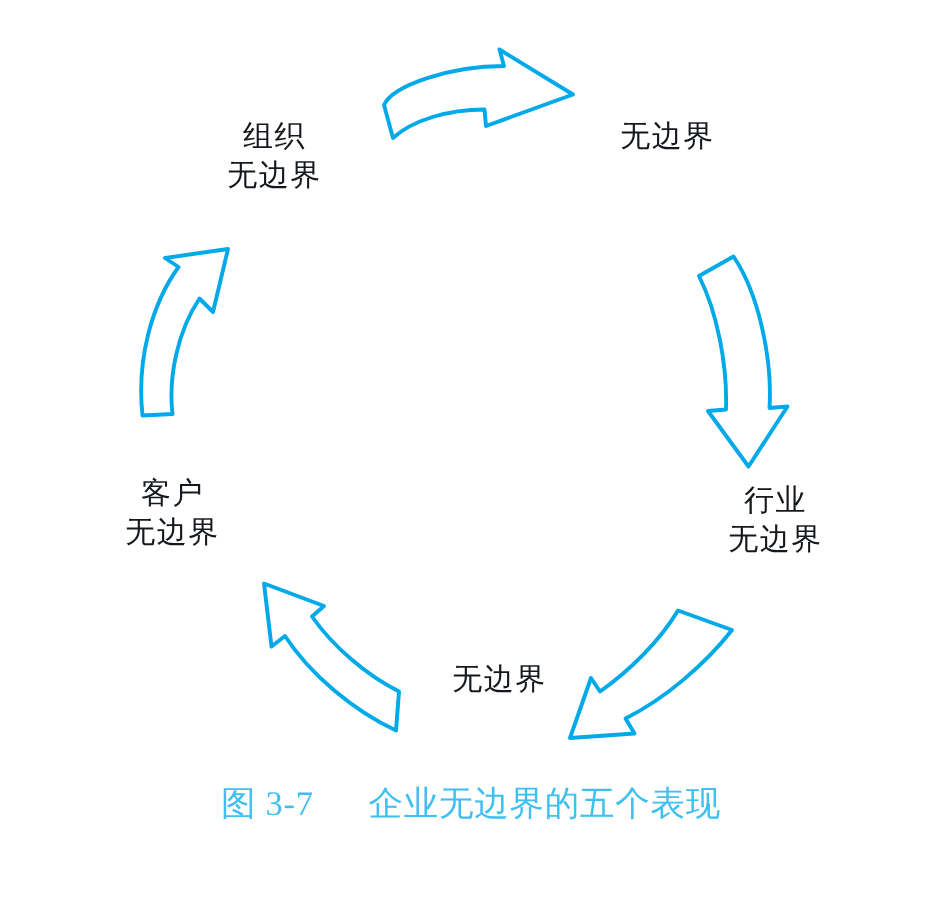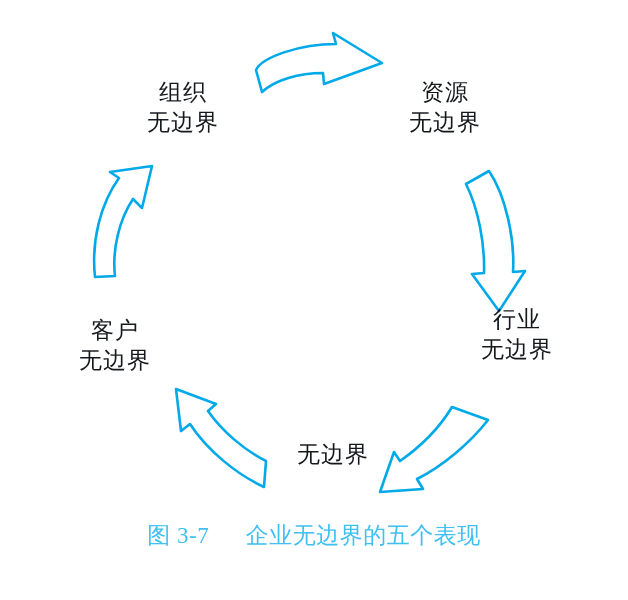"组织" .node-label { font-size: 23px -> 20px }
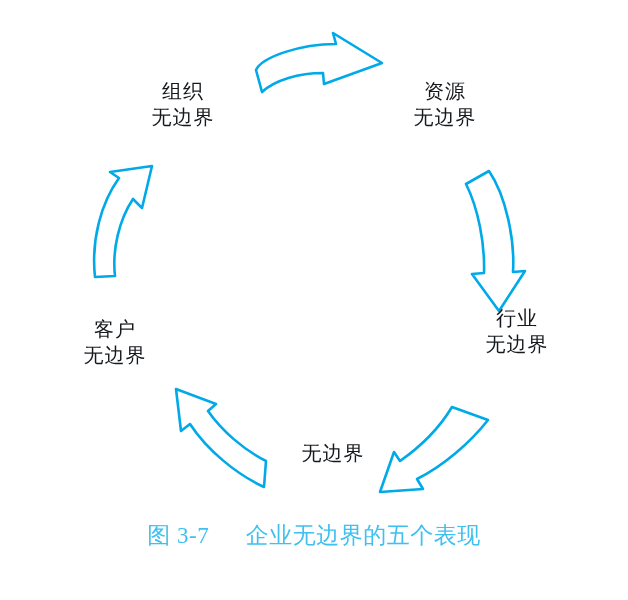"资源" span.line1 { html: <span>资源</span> -> none }
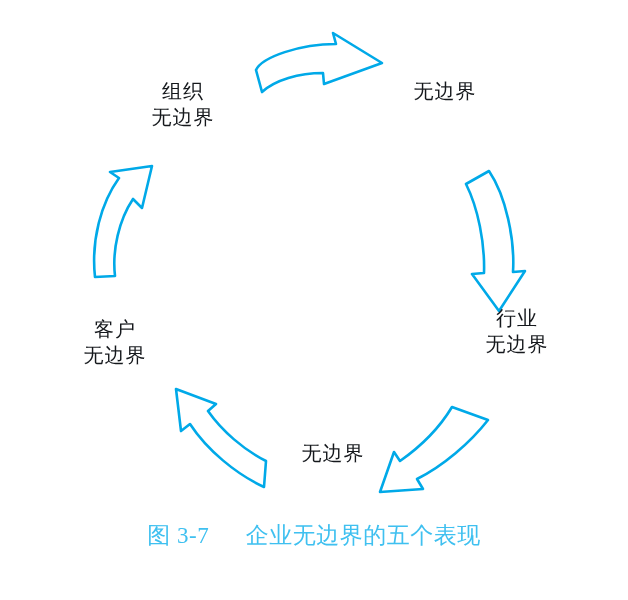"行业" #label-industry { top: 305px -> 321px }
